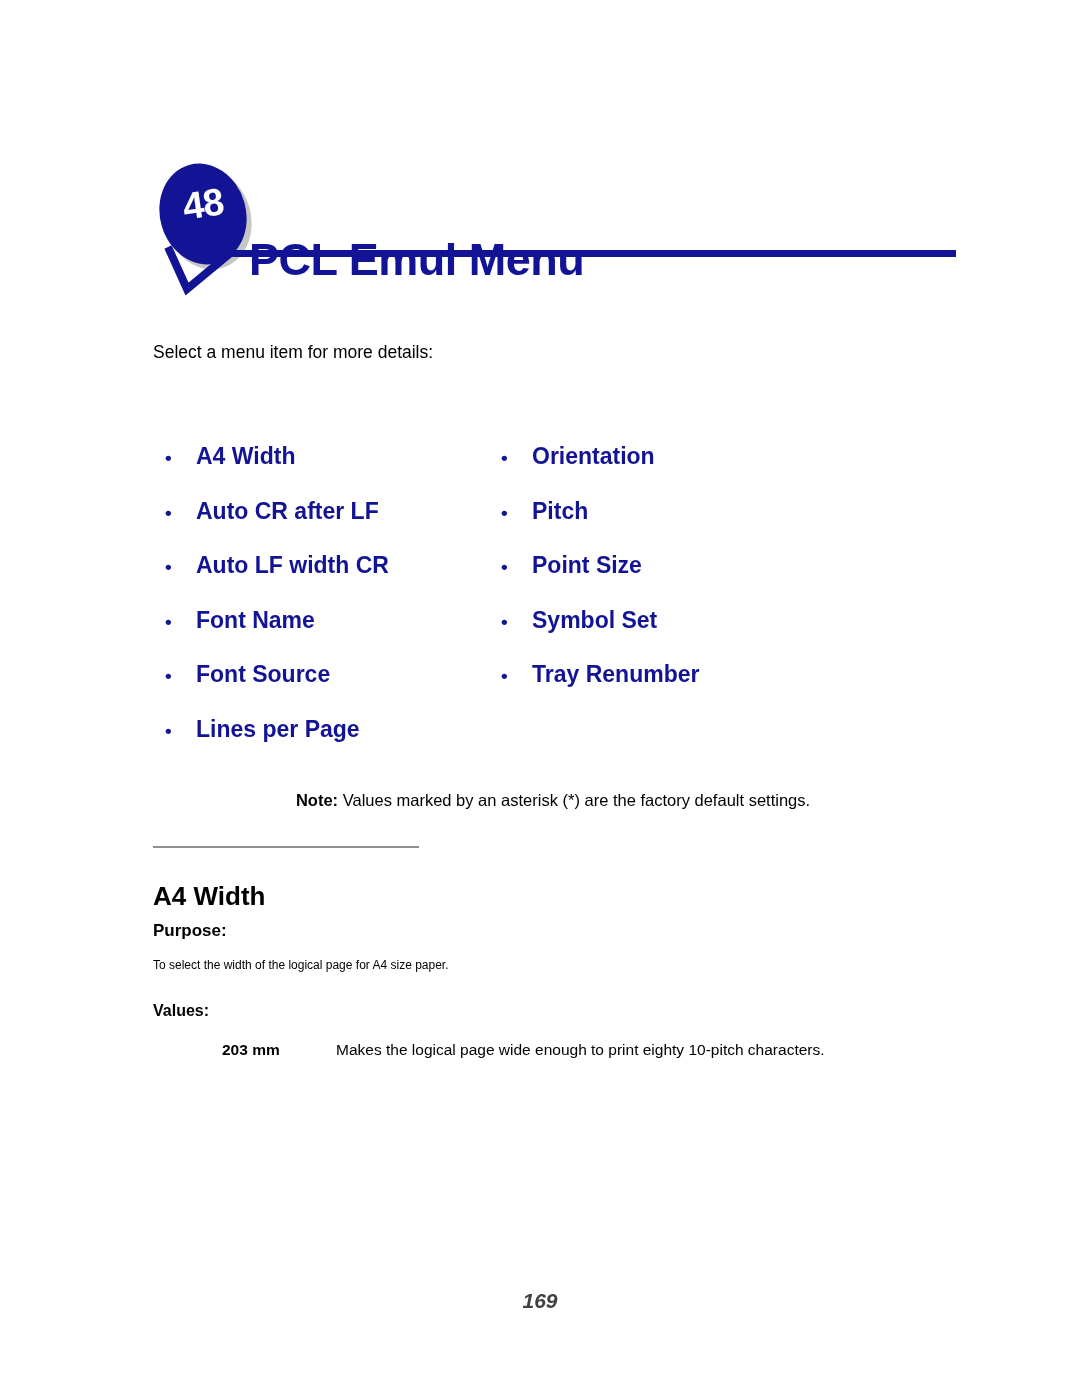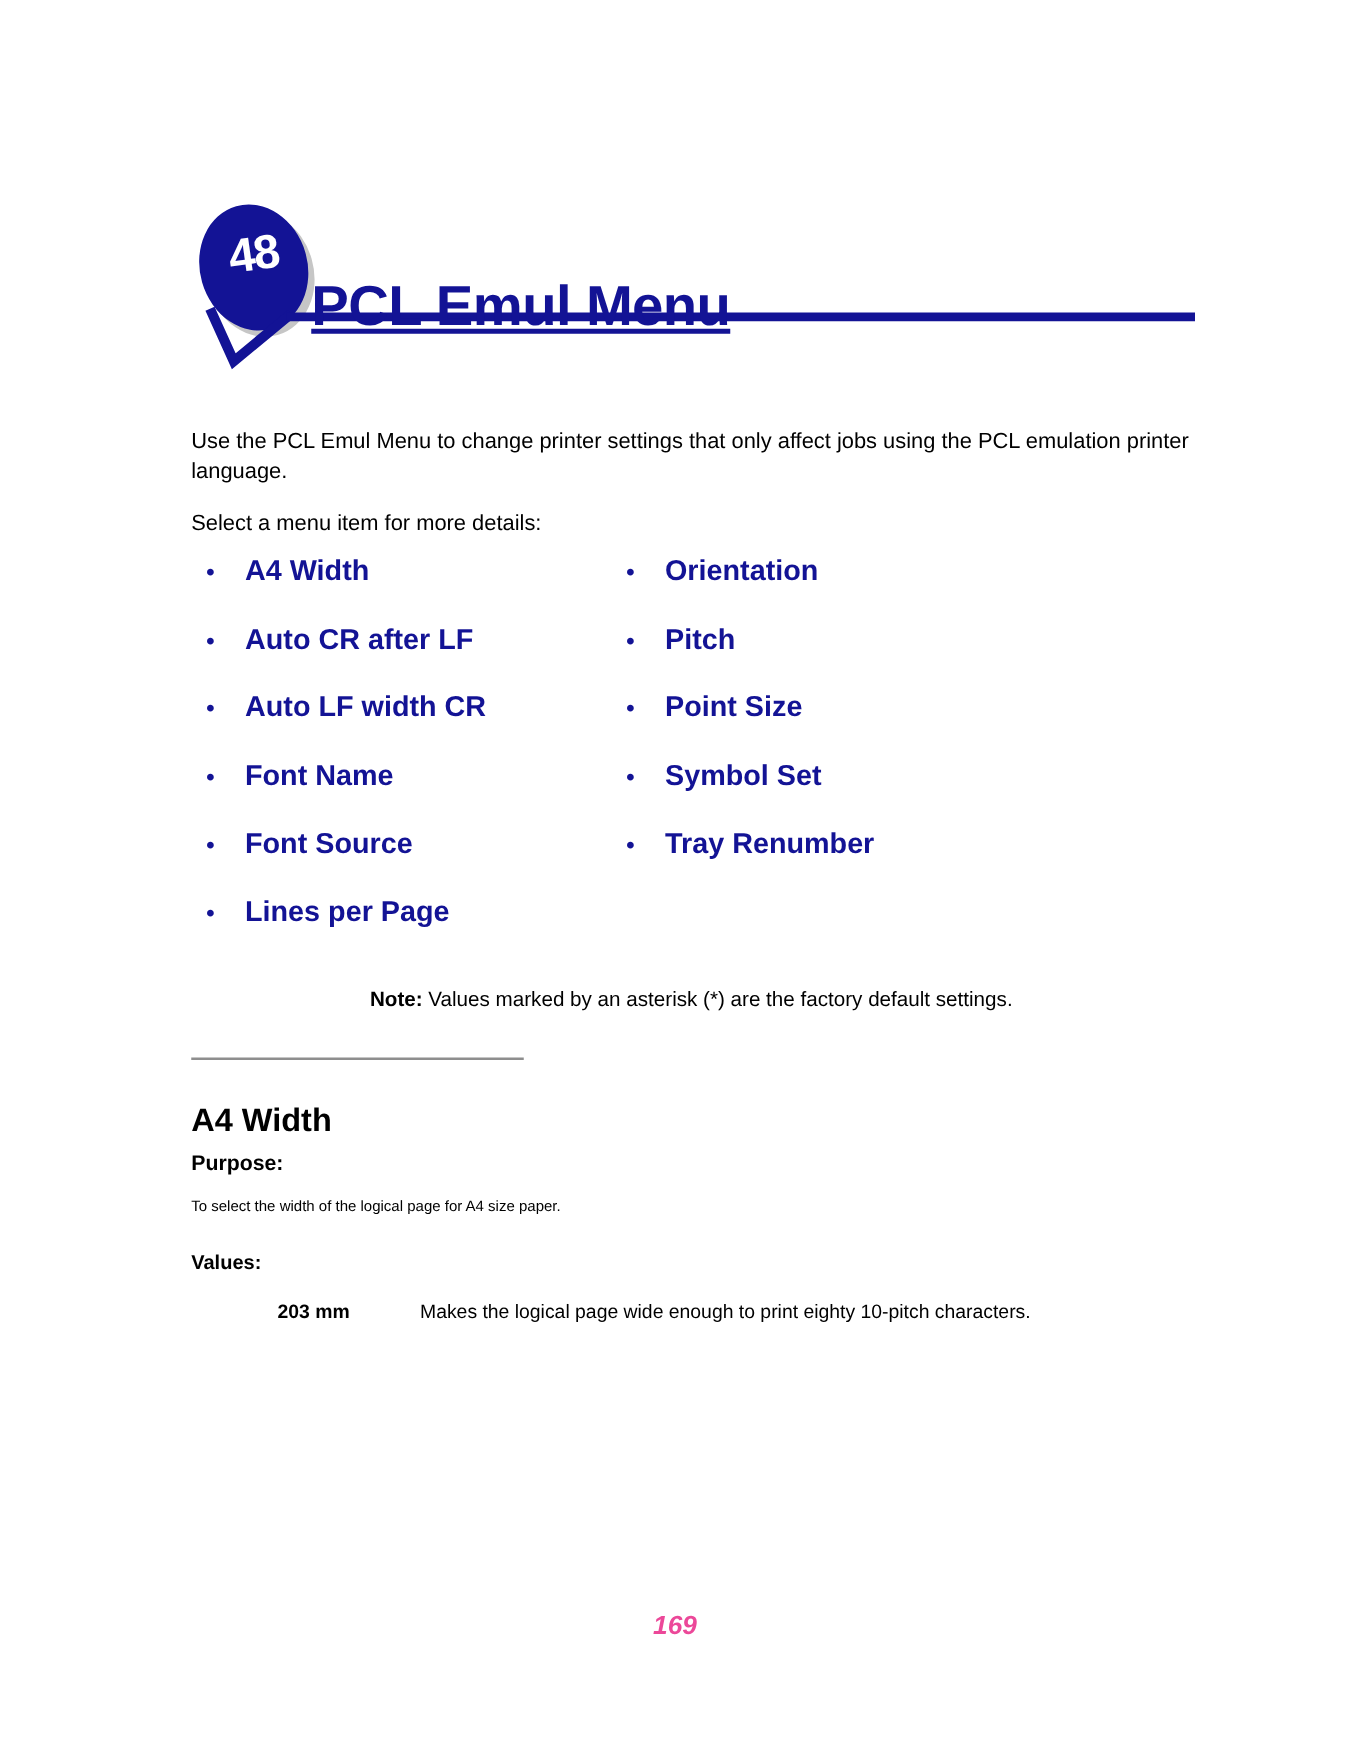"PCL Emul Menu" #chapter-title { text-decoration: underline -> none; top: 189px -> 204px }
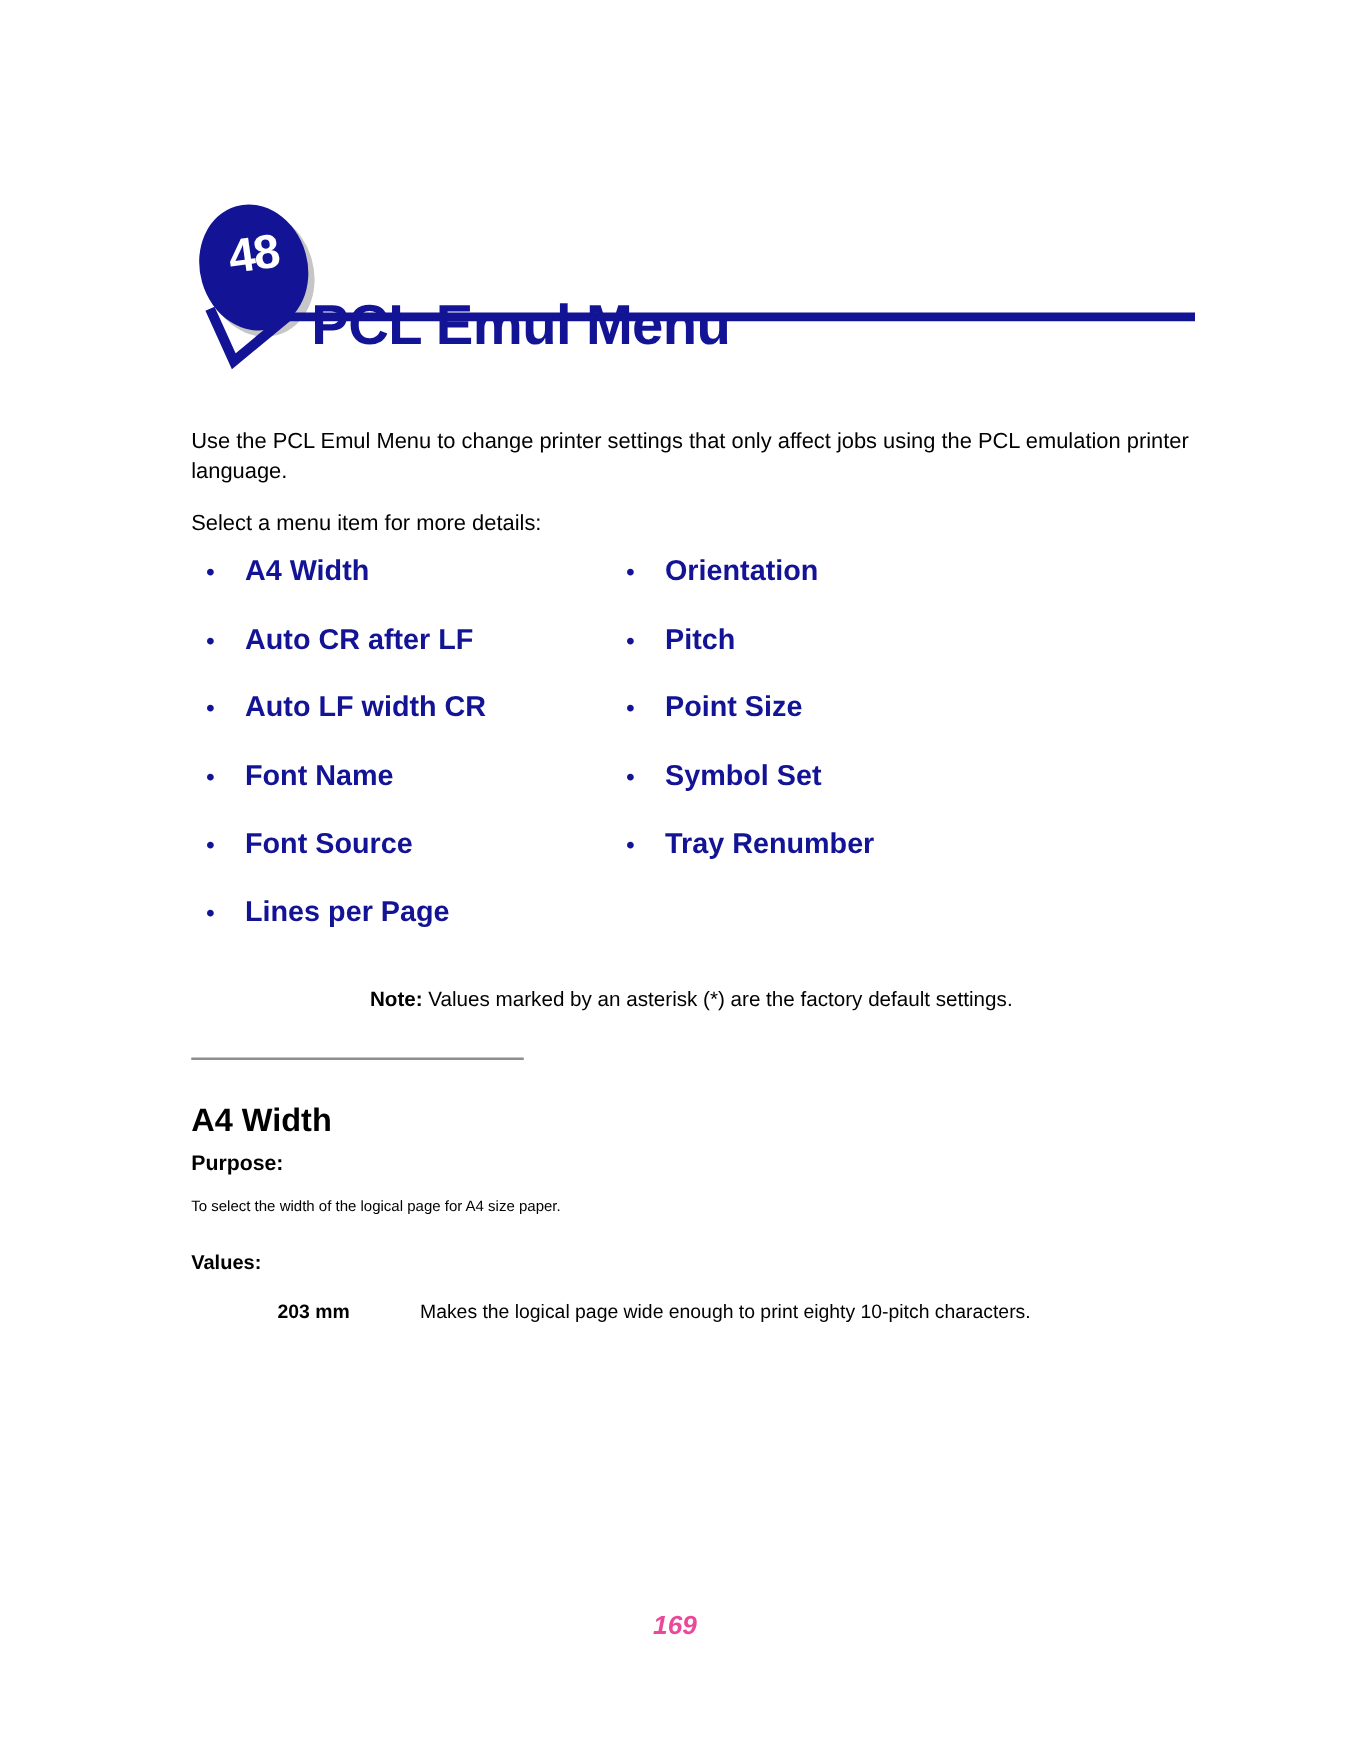"Use the PCL Emul Menu" p.body-para { html: <p>Use the PCL Emul Menu to change printer settings that only affect jobs using the PCL emulation printer language.</p> -> none }
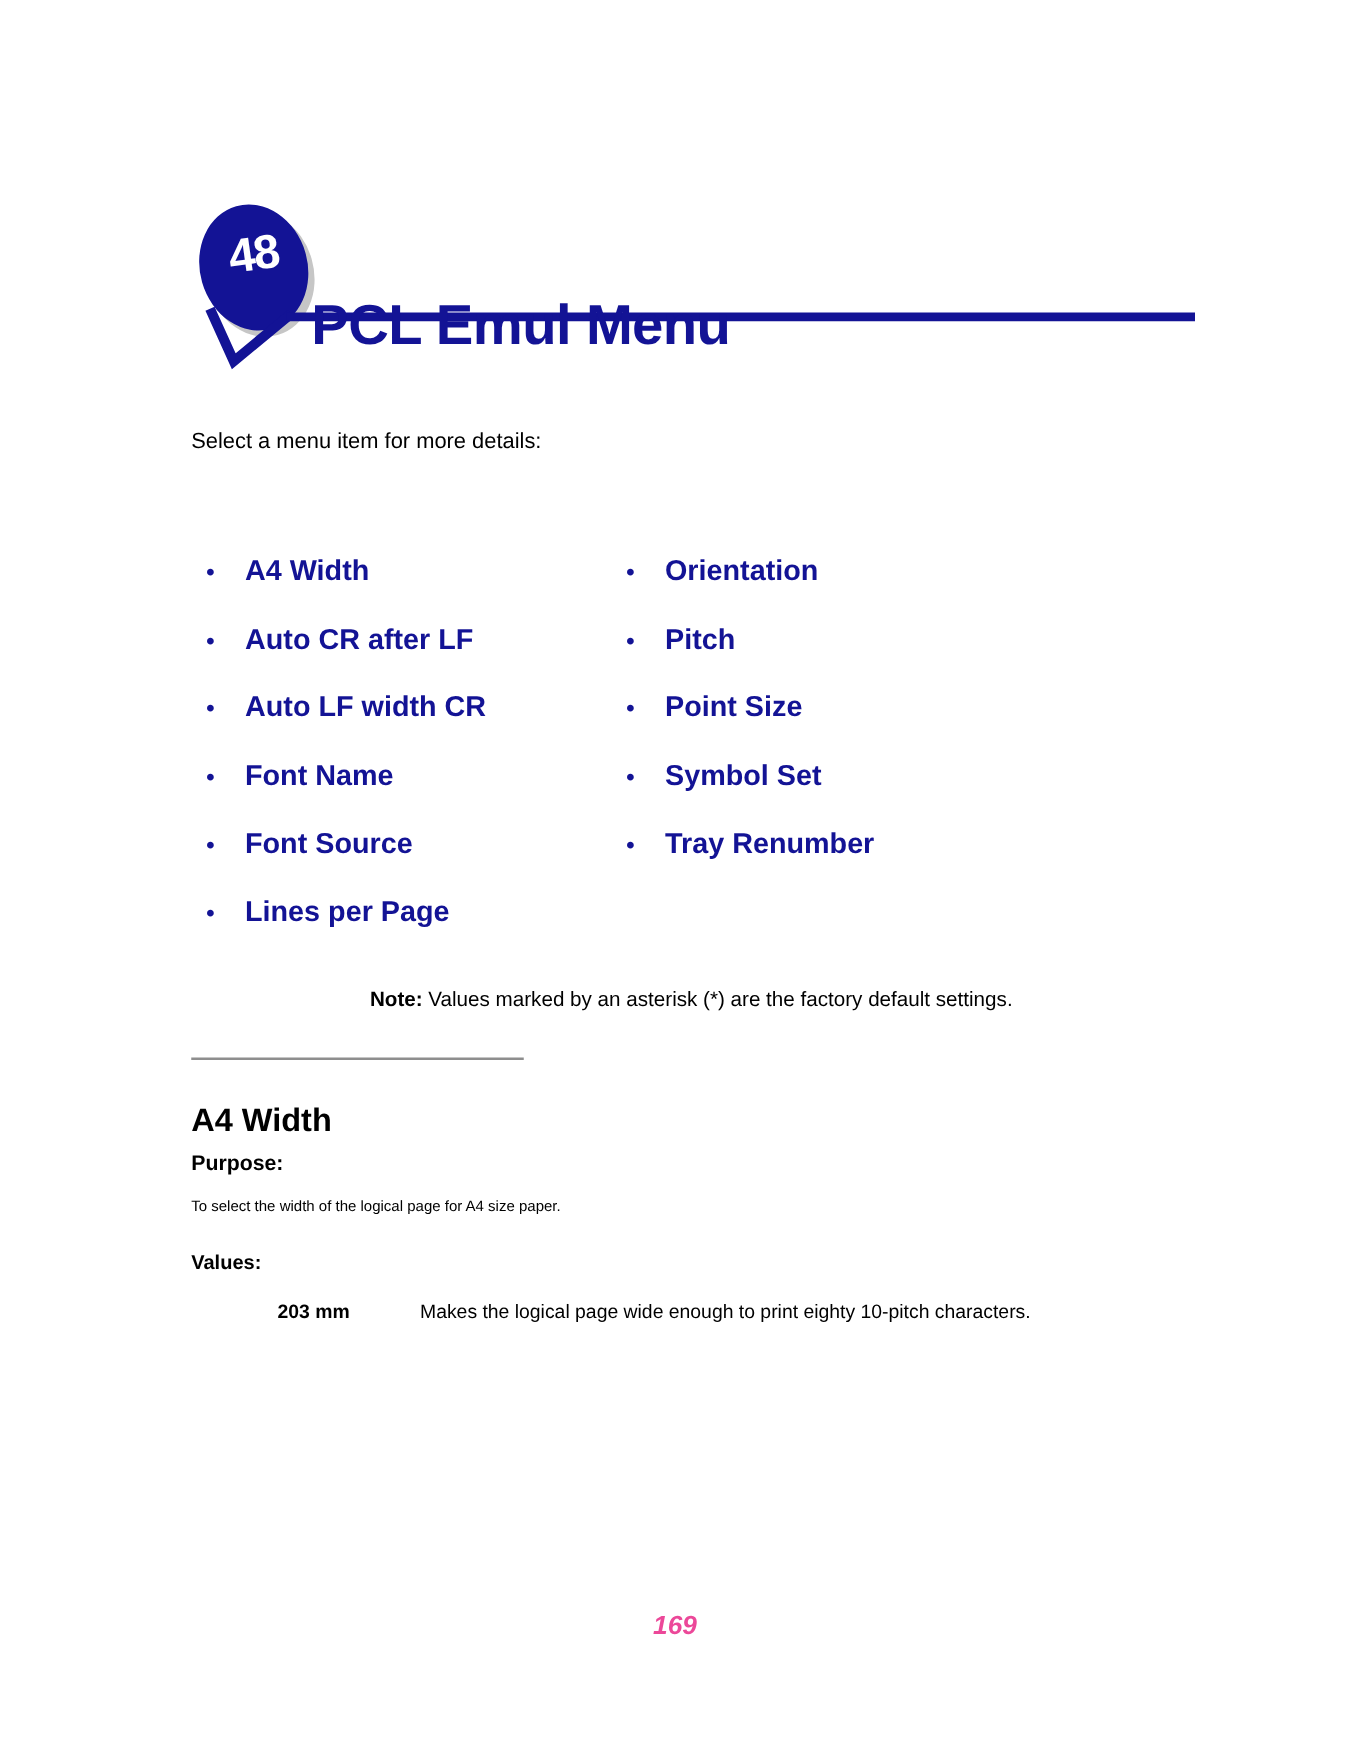"169" #page-number { color: #ec4899 -> #404040 }
